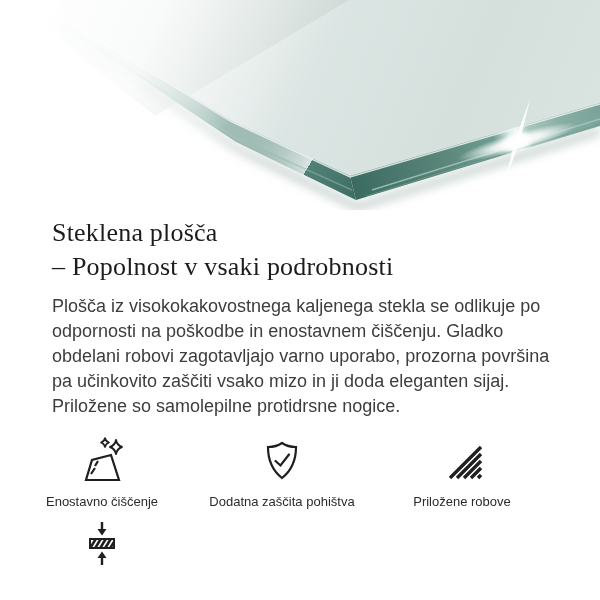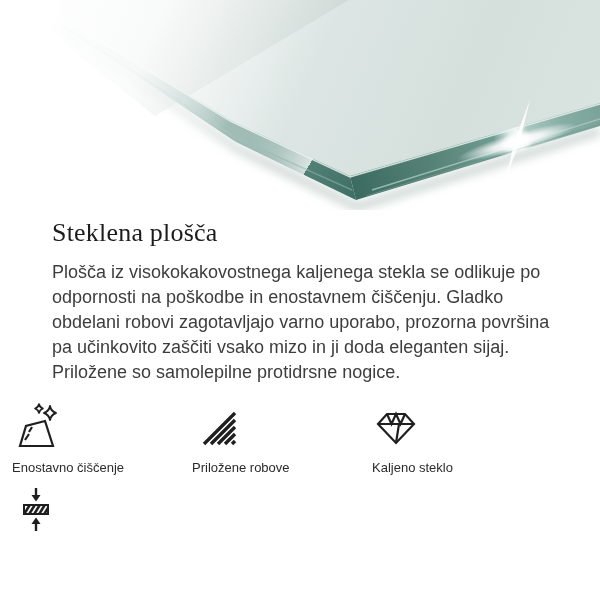"– Popolnost v vsaki podrobnosti" div { html: none -> <div>– Popolnost v vsaki podrobnosti</div> }
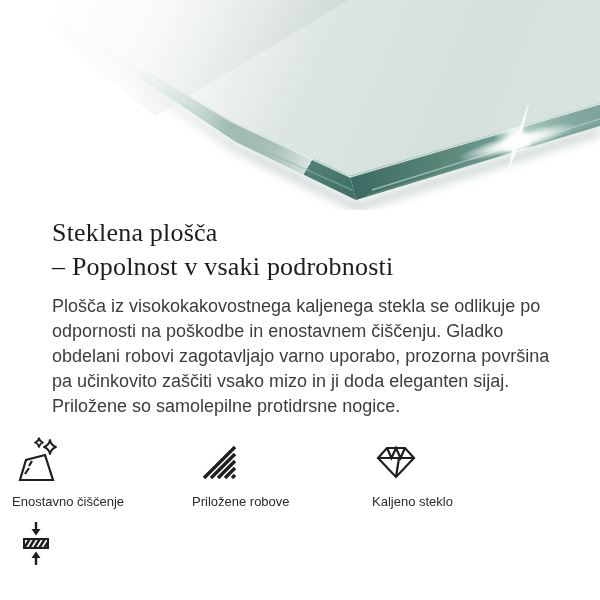"Enostavno čiščenje" .feature { align-items: none -> center }
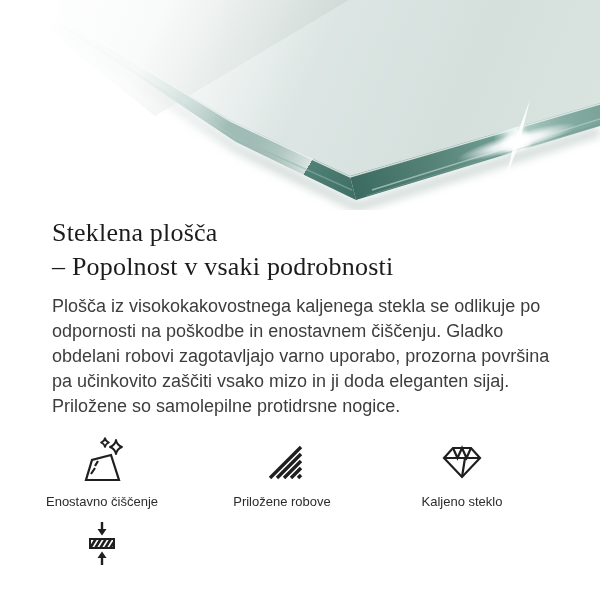"Dodatna zaščita pohištva" div.feature { html: none -> <div> <span> <svg> <path></path> <path></path> </svg> </span> <span>Dodatna zaščita pohištva</span> </div> }
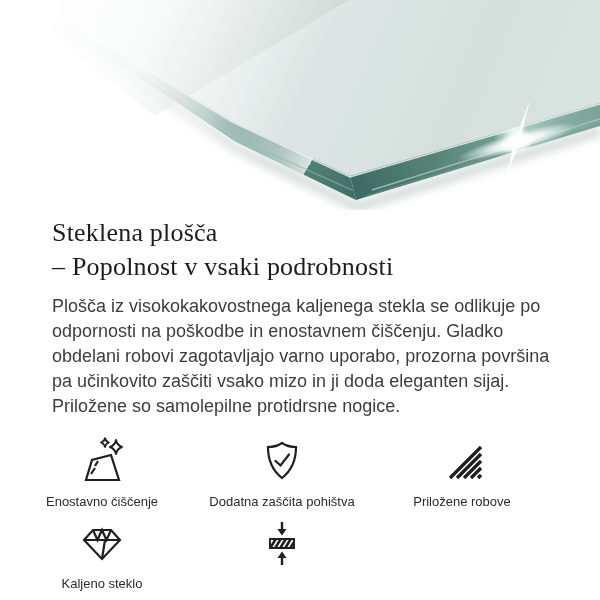"Kaljeno steklo" div.feature { html: <div> <span> <svg> <path></path> <path></path> </svg> </span> <span>Kaljeno steklo</span> </div> -> none }
